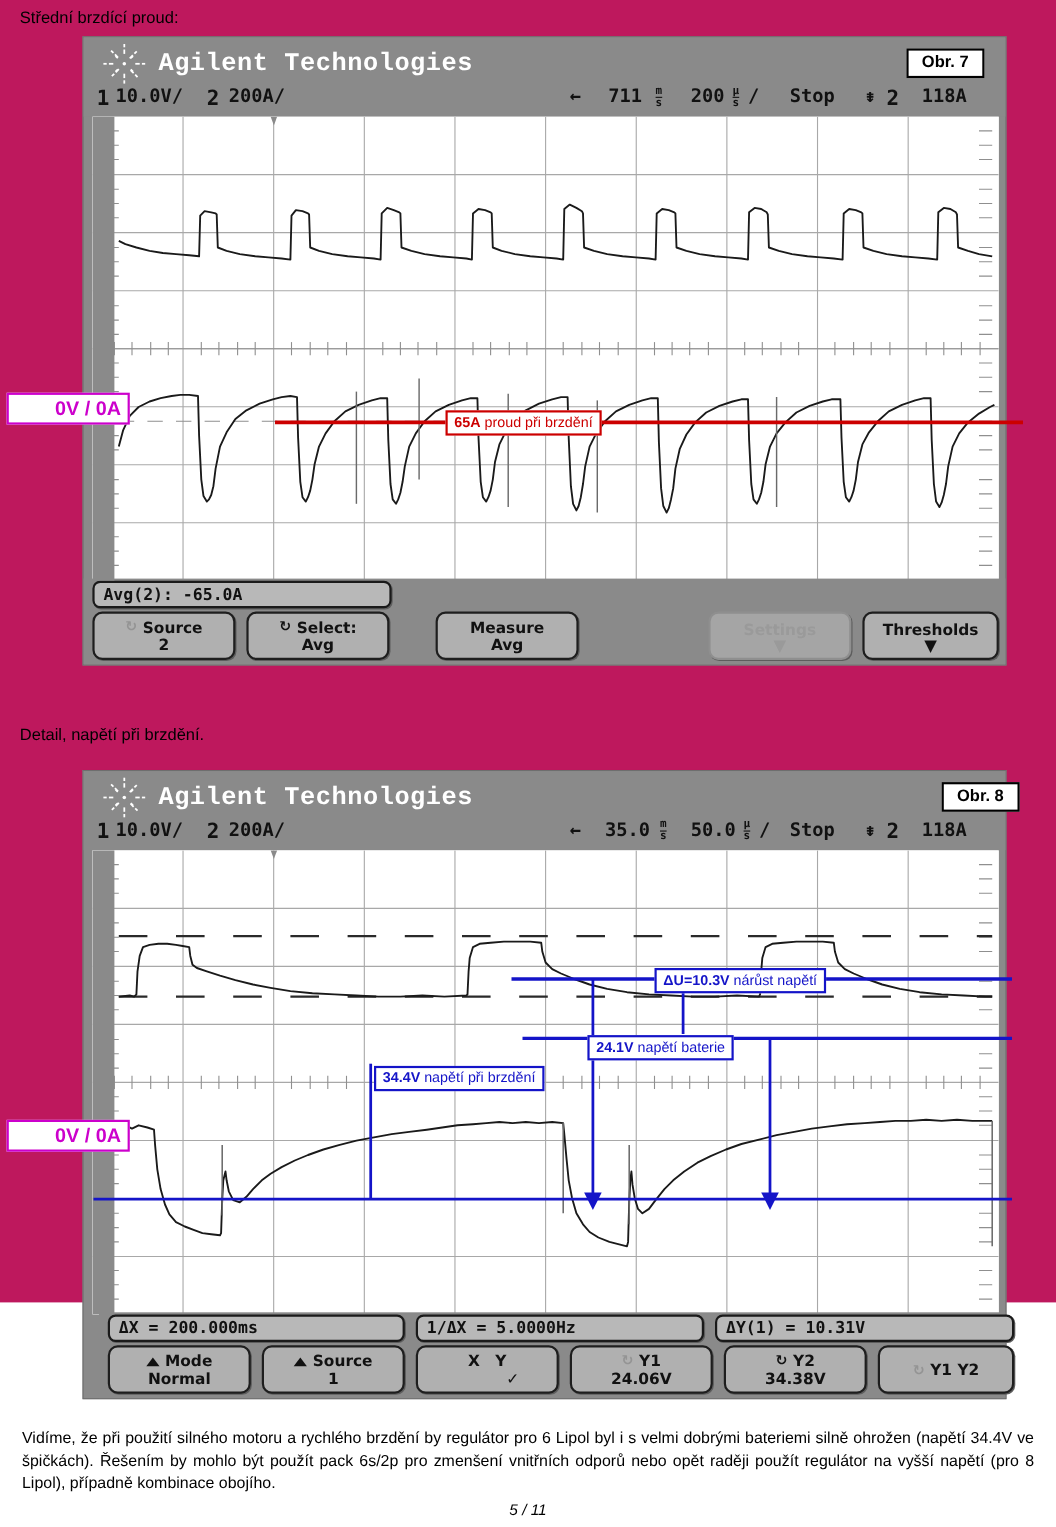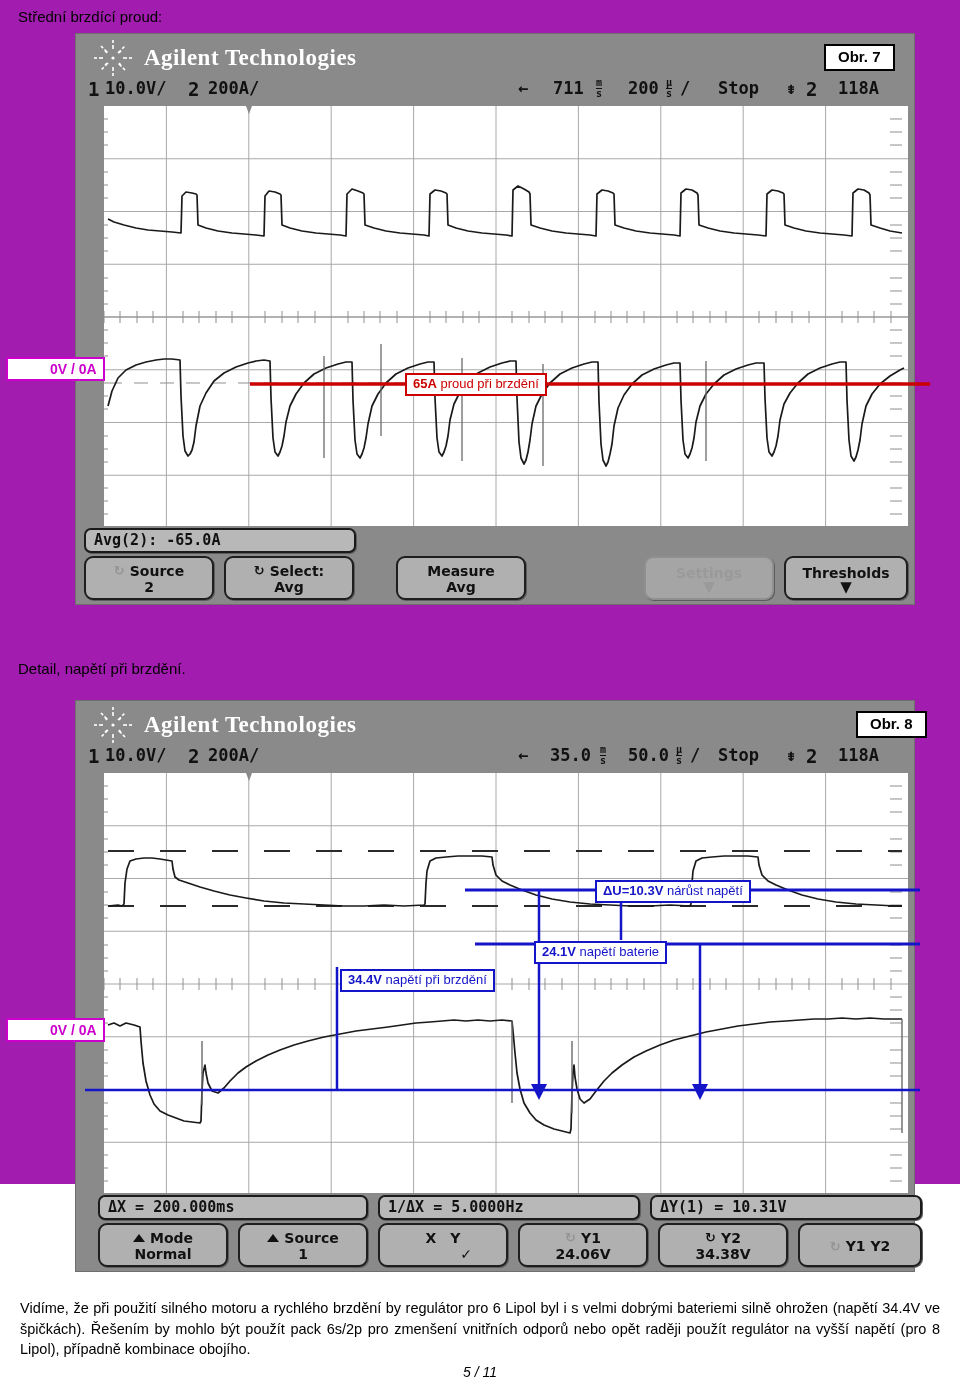"Střední brzdící proud:" .page { background: #a21caf -> #be185d }
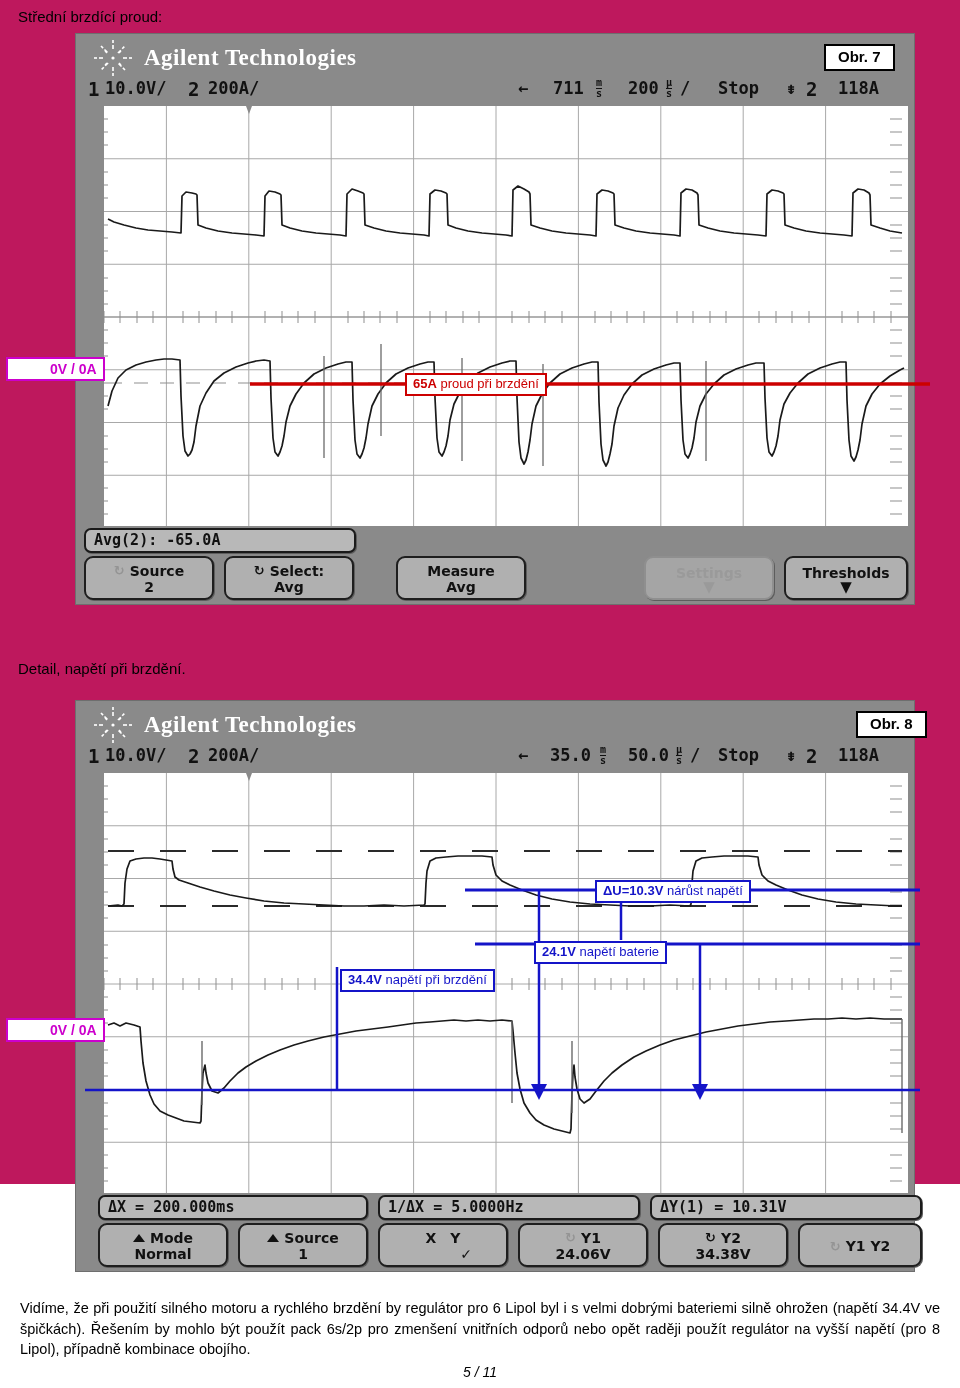"Agilent Technologies" .agilent-text { font-family: Liberation Serif, serif -> Liberation Mono, monospace }
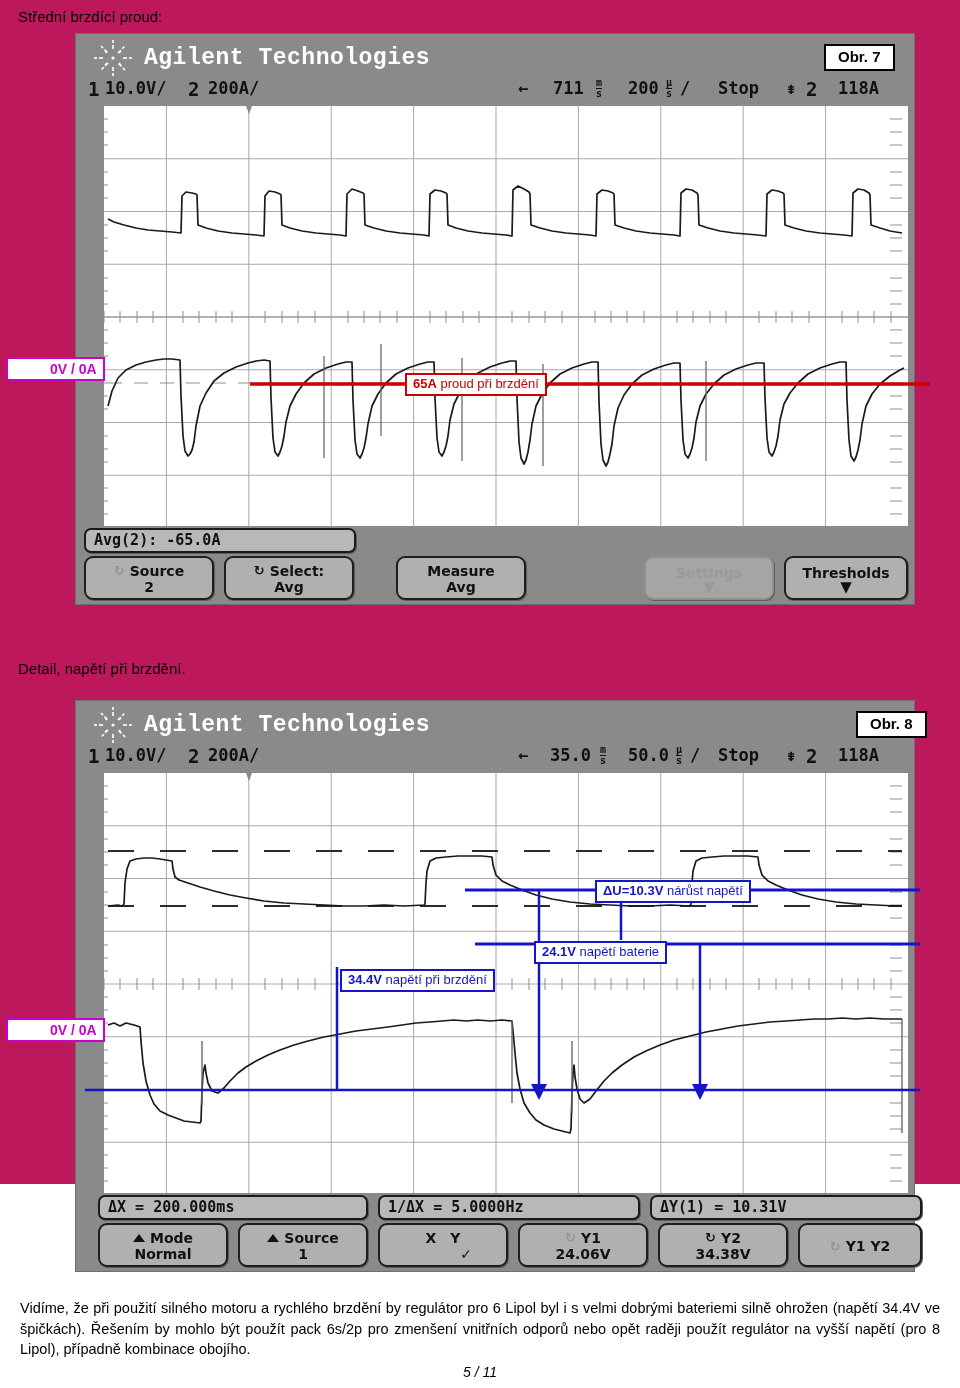"0V / 0A" .anno.magenta { font-size: 14px -> 18px }
